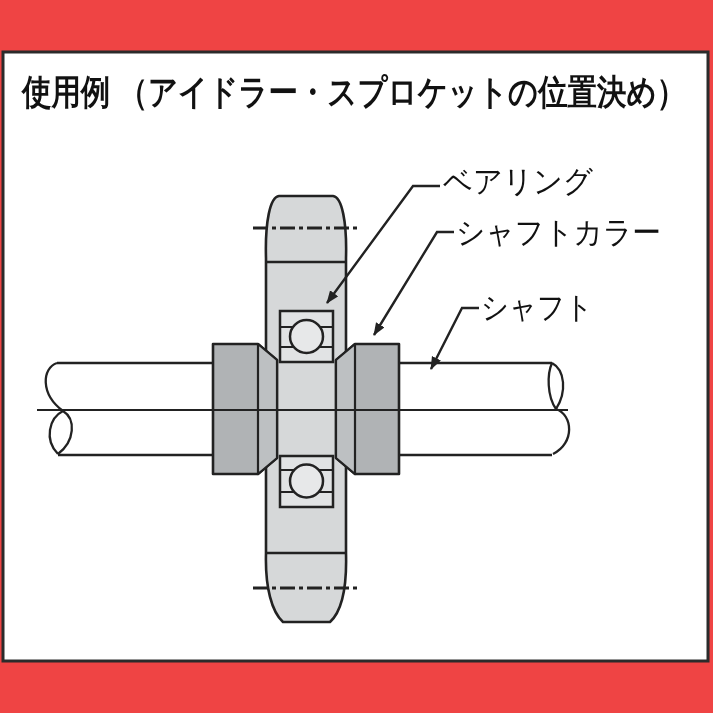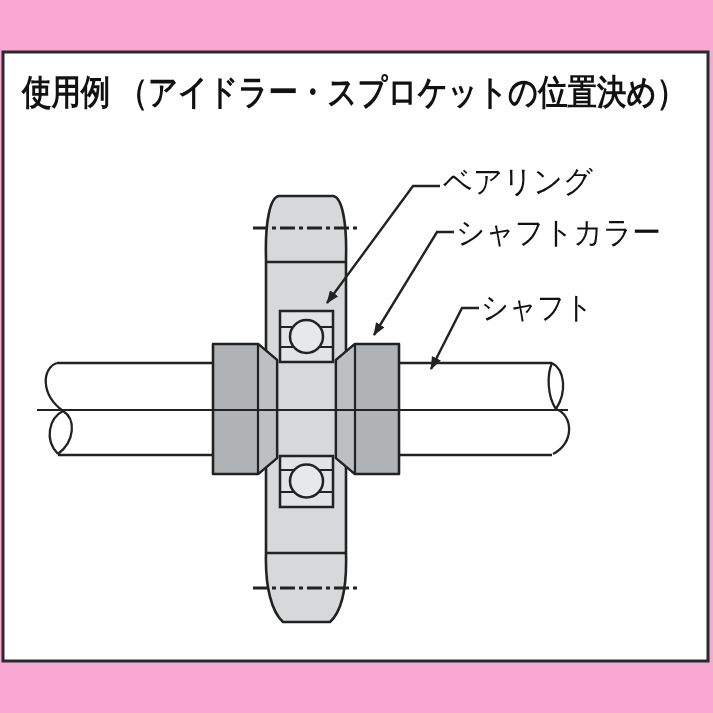"使用例 （アイドラー・スプロケットの位置決め）" .canvas { background: #f9a8d4 -> #ef4444 }
